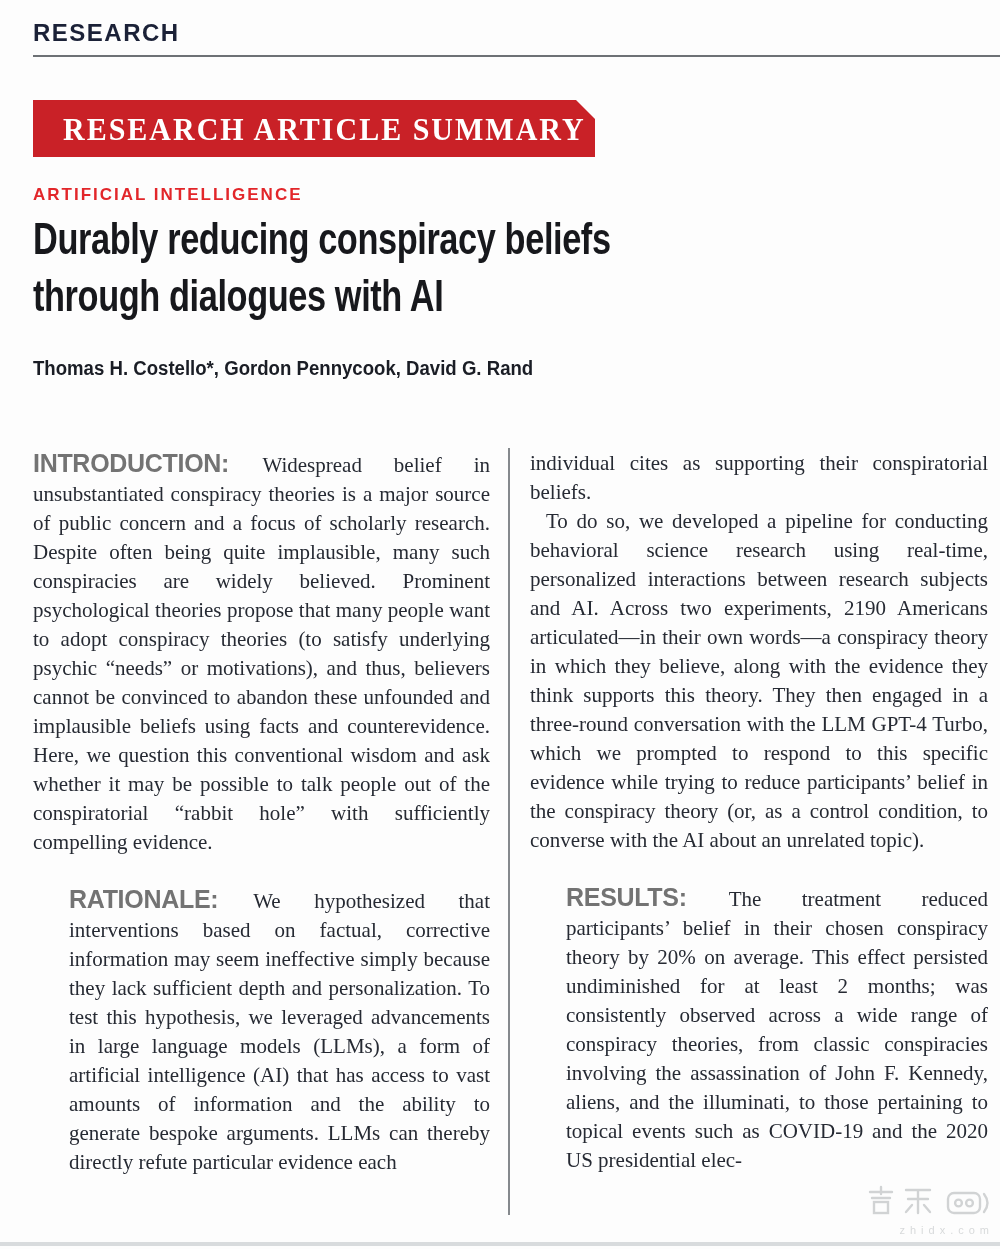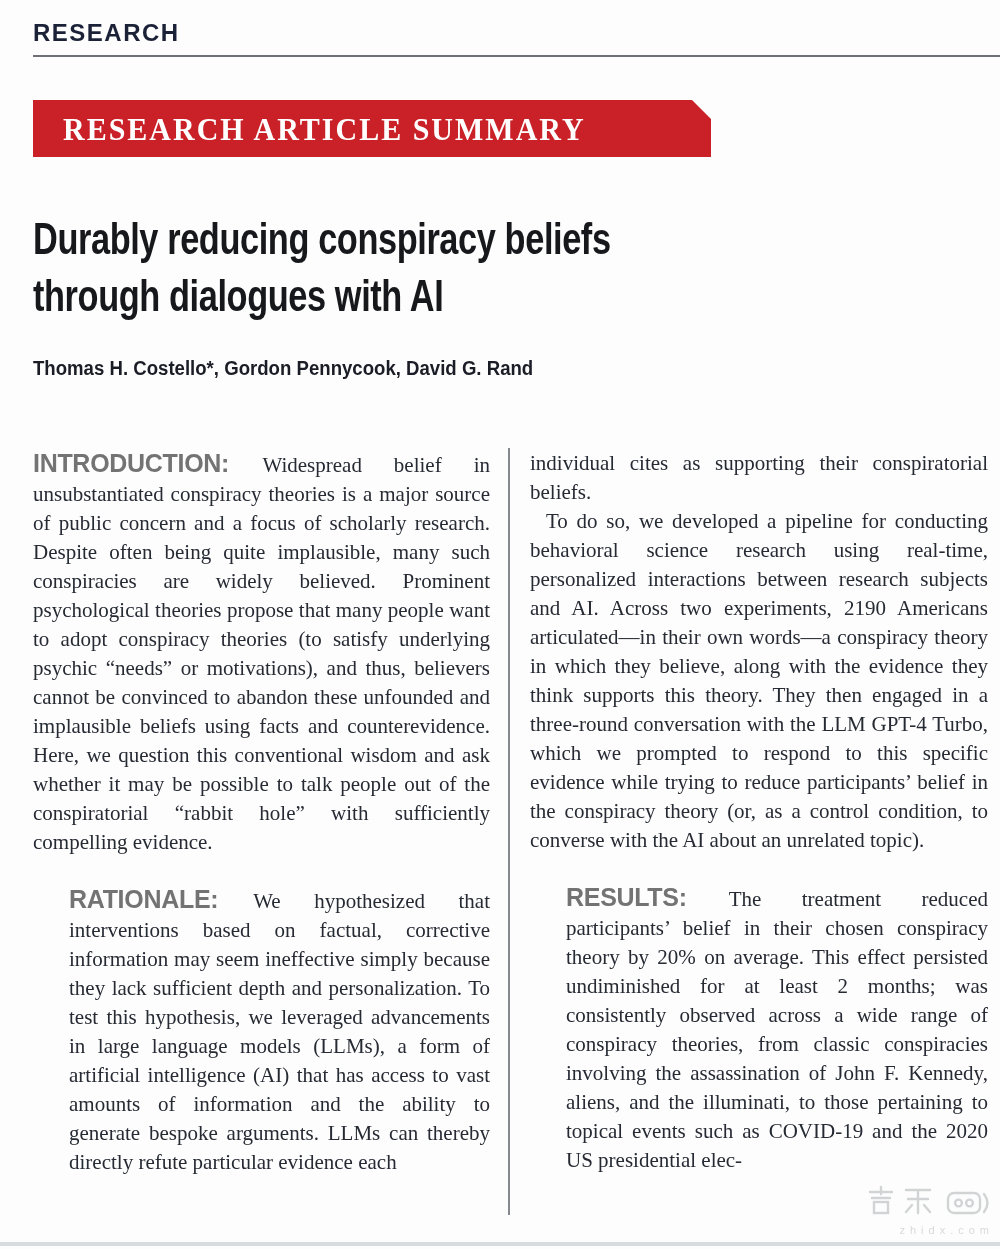"RESEARCH ARTICLE SUMMARY" .banner { width: 678px -> 562px }
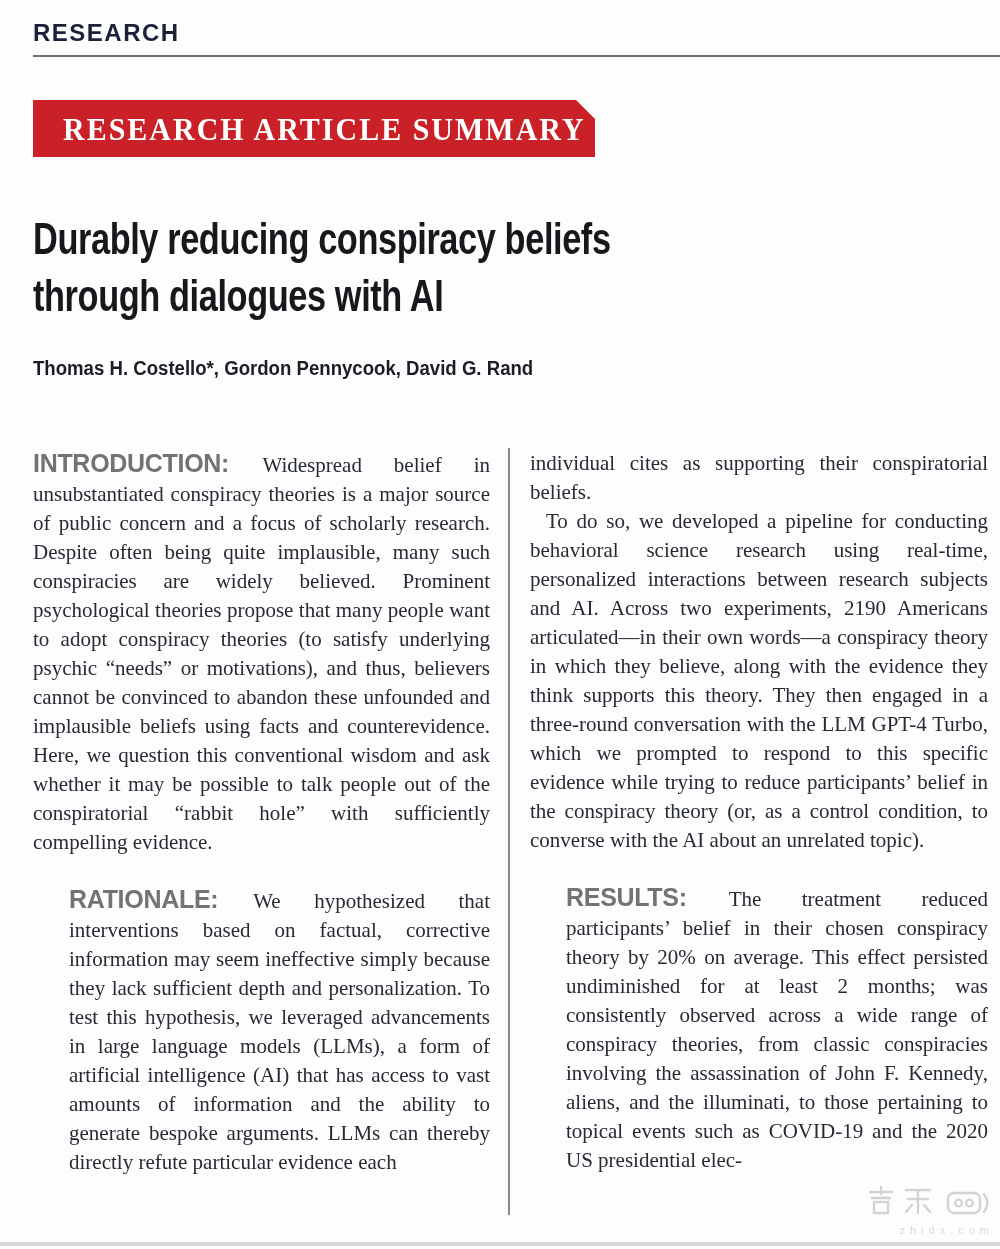"ARTIFICIAL INTELLIGENCE" div.kicker { html: none -> <div>ARTIFICIAL INTELLIGENCE</div> }
